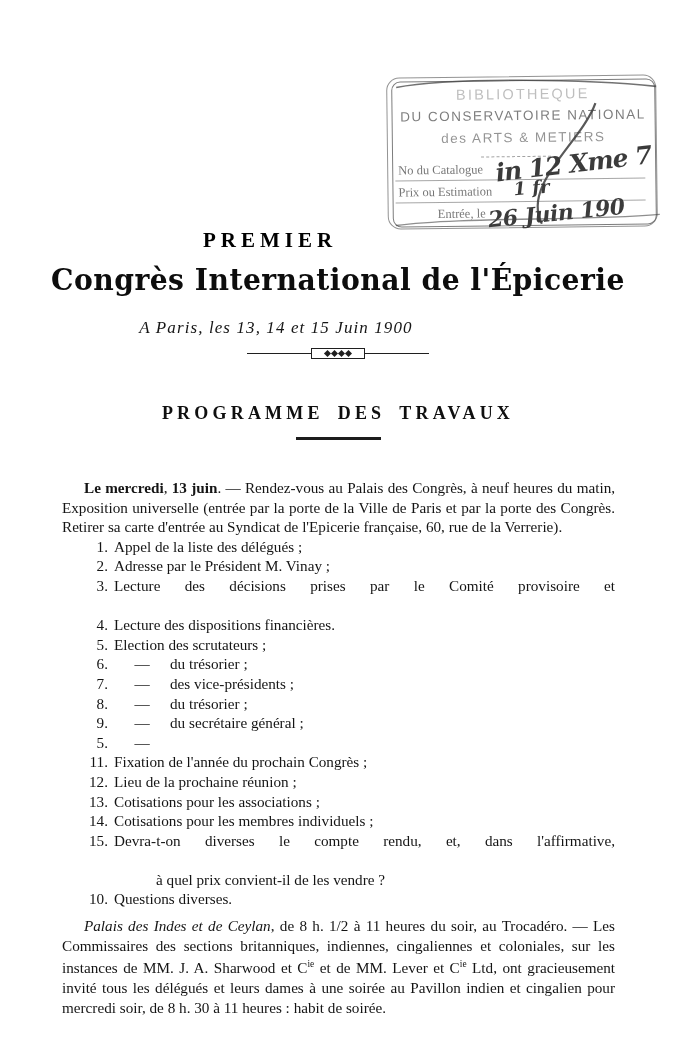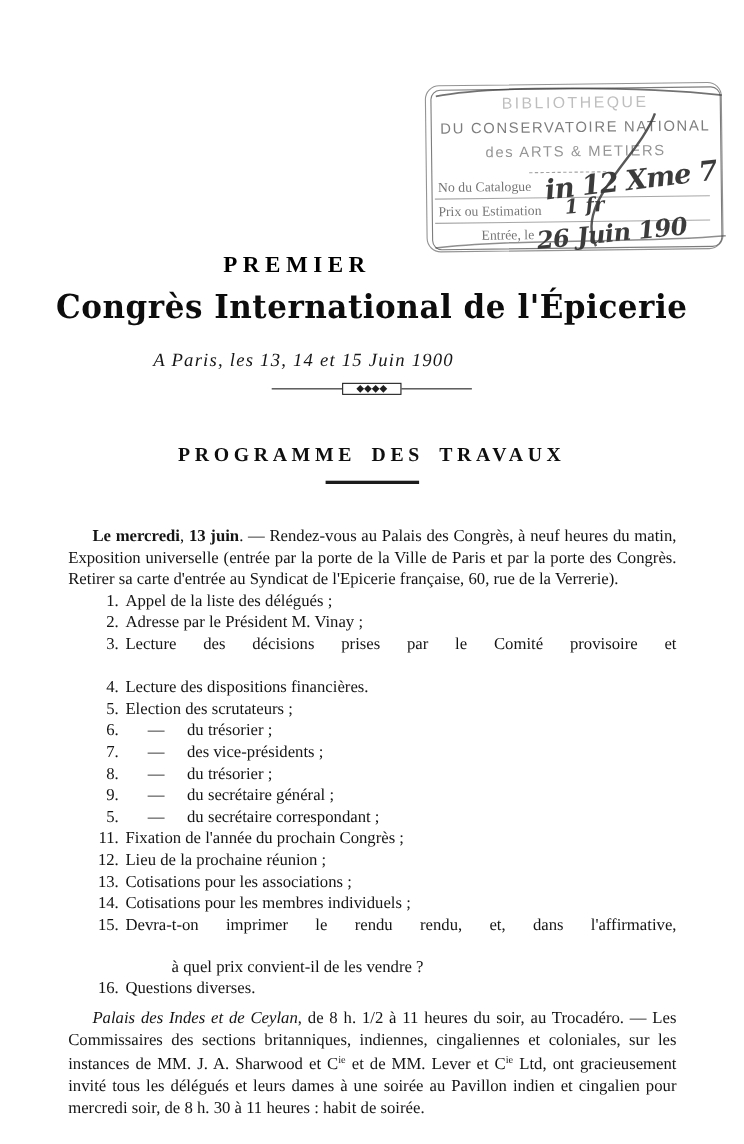"du secrétaire correspondant ;" span.txt { html: <span>du secrétaire correspondant ;</span> -> none }
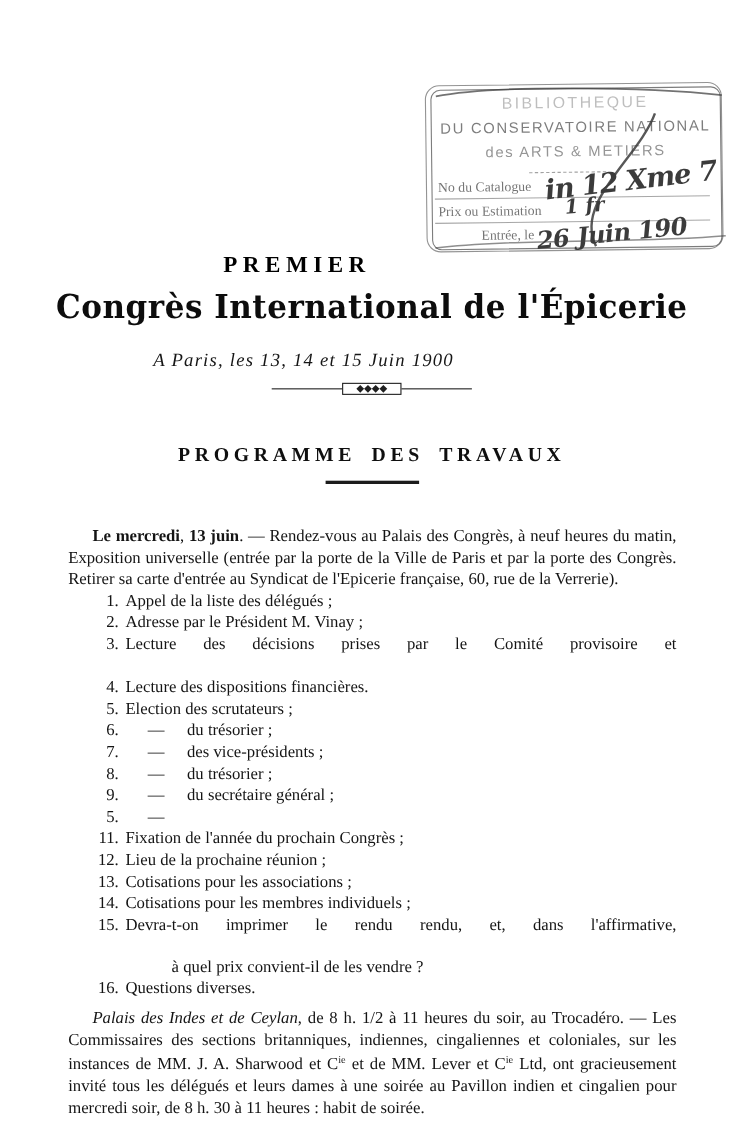"Devra-t-on imprimer le rendu rendu," span.just-line { text: imprimer le rendu -> diverses le compte }
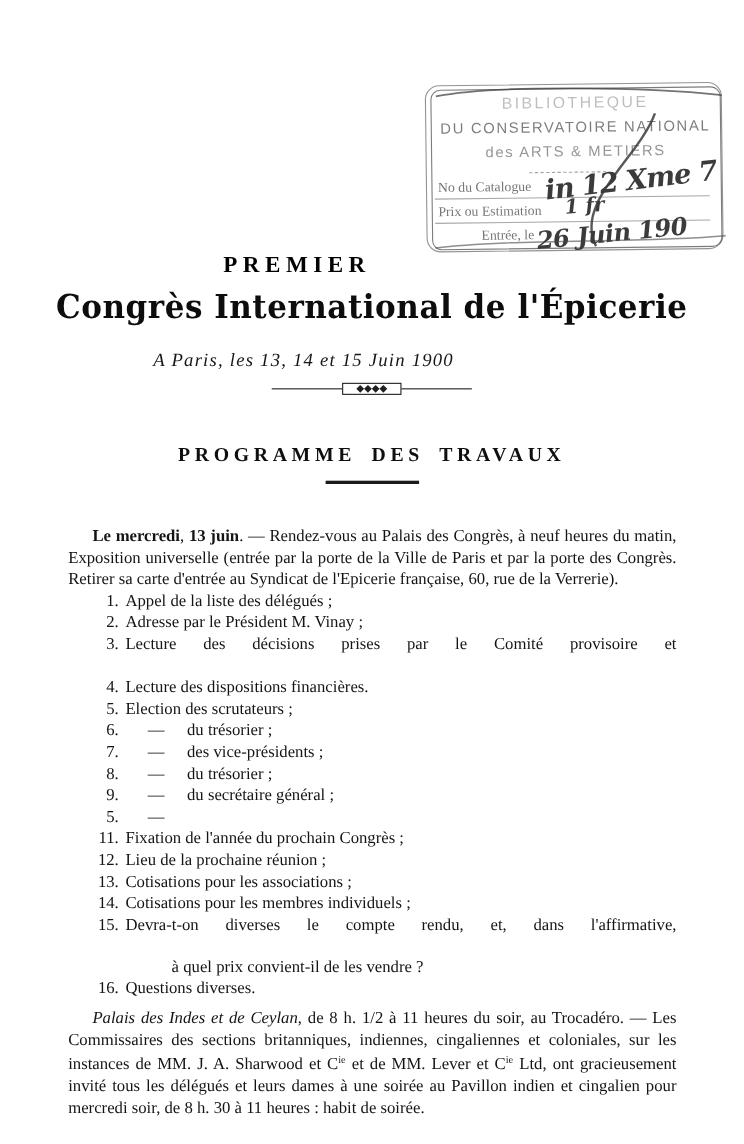"16." span.num { text: 16 -> 10 }
